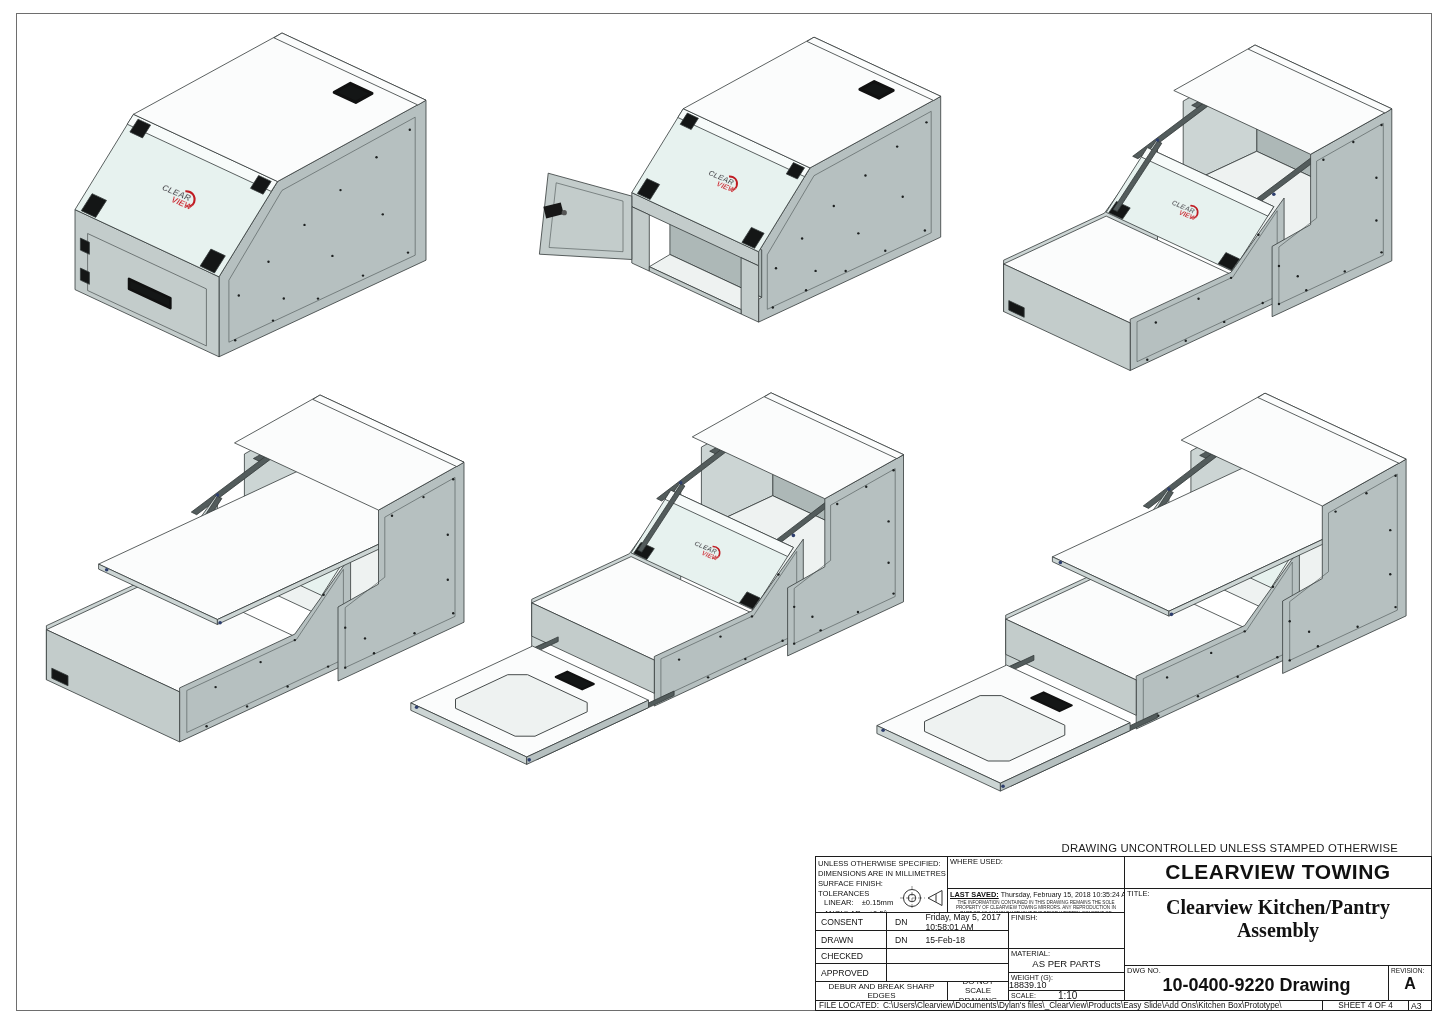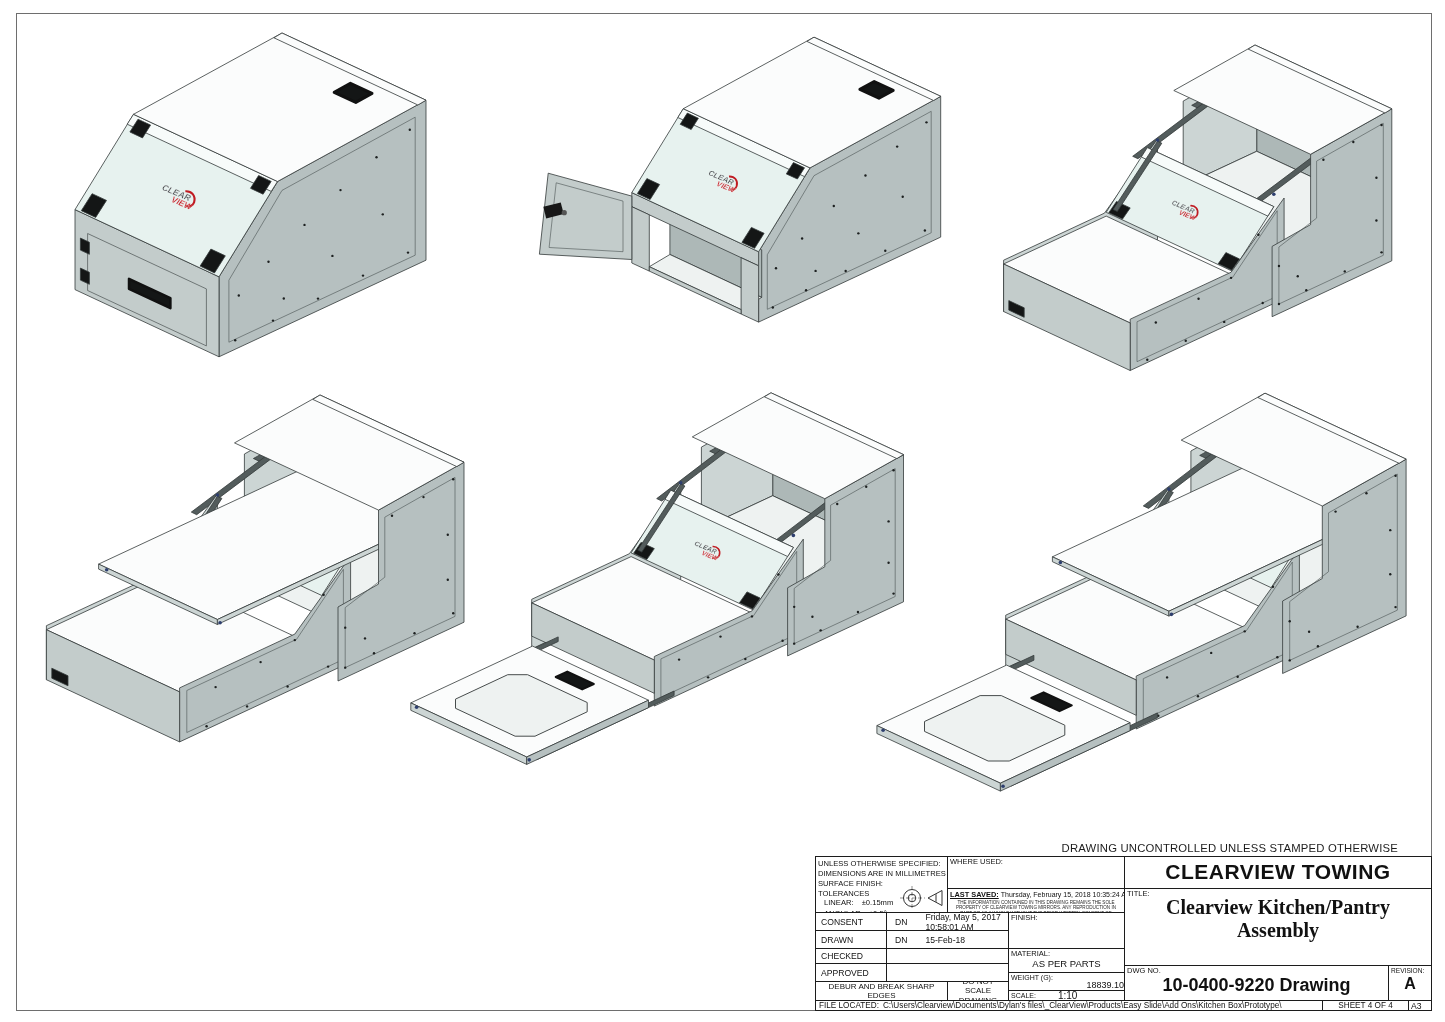"18839.10" div { text-align: right -> left }
